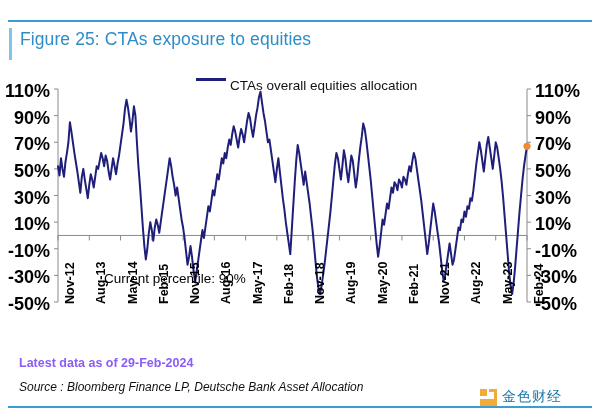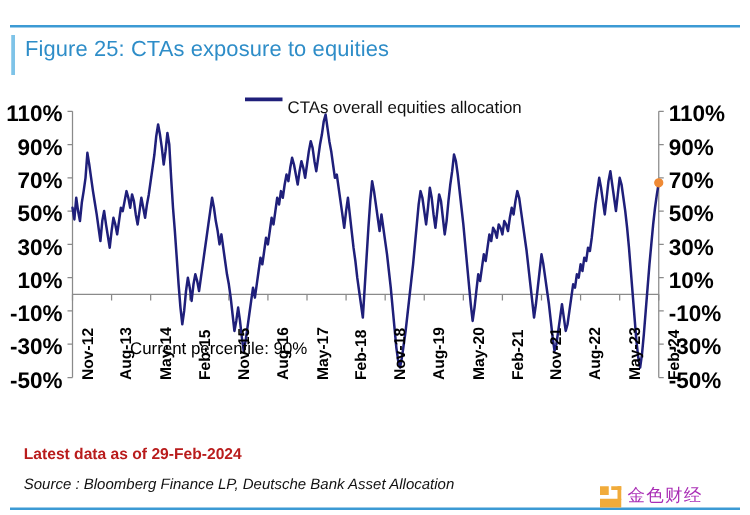"Latest data as of 29-Feb-2024" #latest-data { color: #b91c1c -> #8b5cf6 }
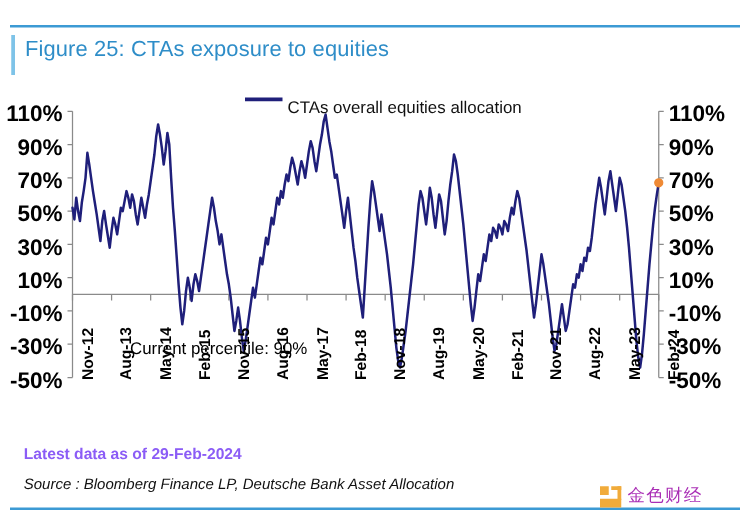"金色财经" #watermark-text { color: #a21caf -> #0369a1 }
